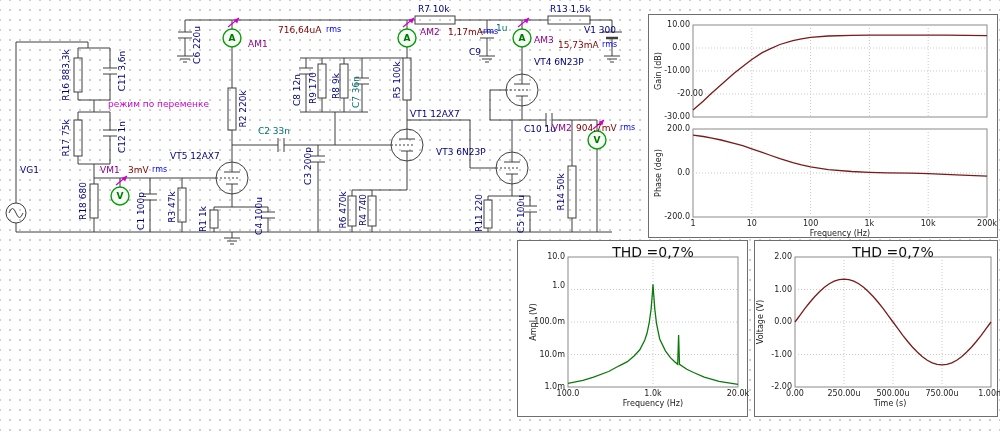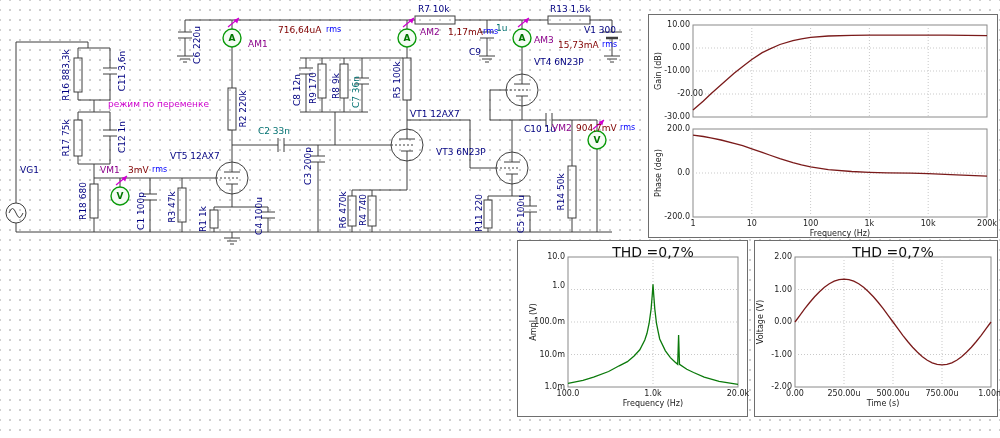"Time (s)" span.alab { left: 128px -> 135px }
